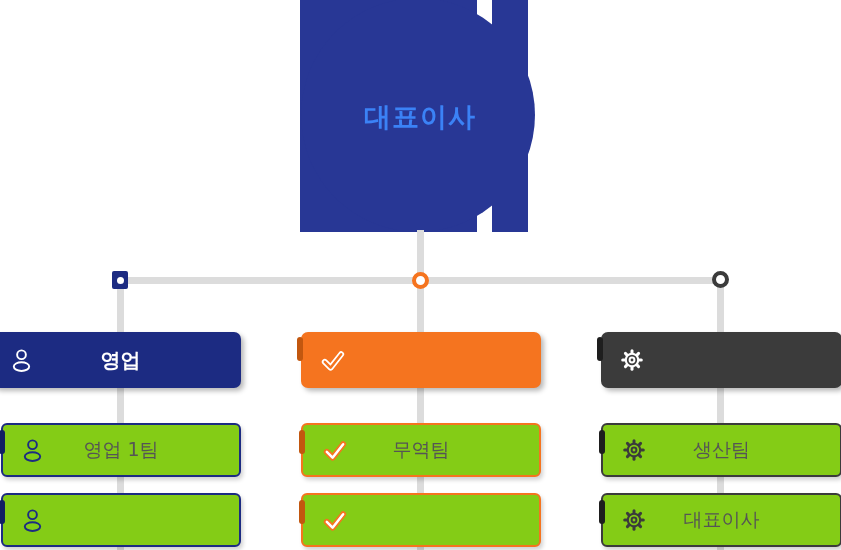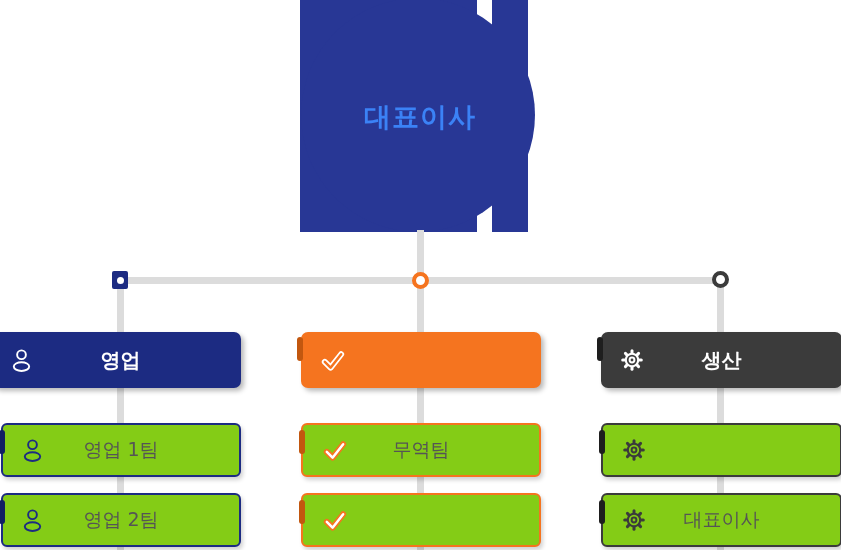"생산" span.label { html: <span>생산</span> -> none }
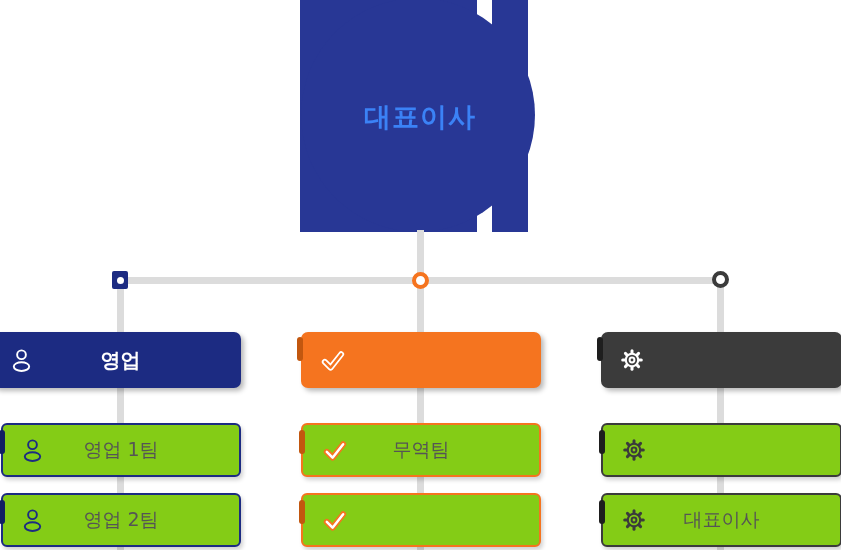"생산팀" span.label { html: none -> <span>생산팀</span> }
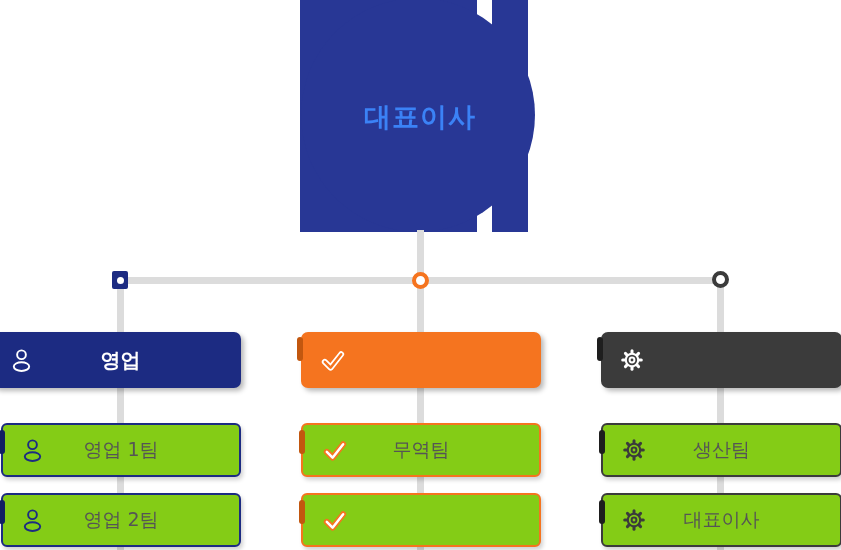"영업 2팀" span.label { html: <span>영업 2팀</span> -> none }
